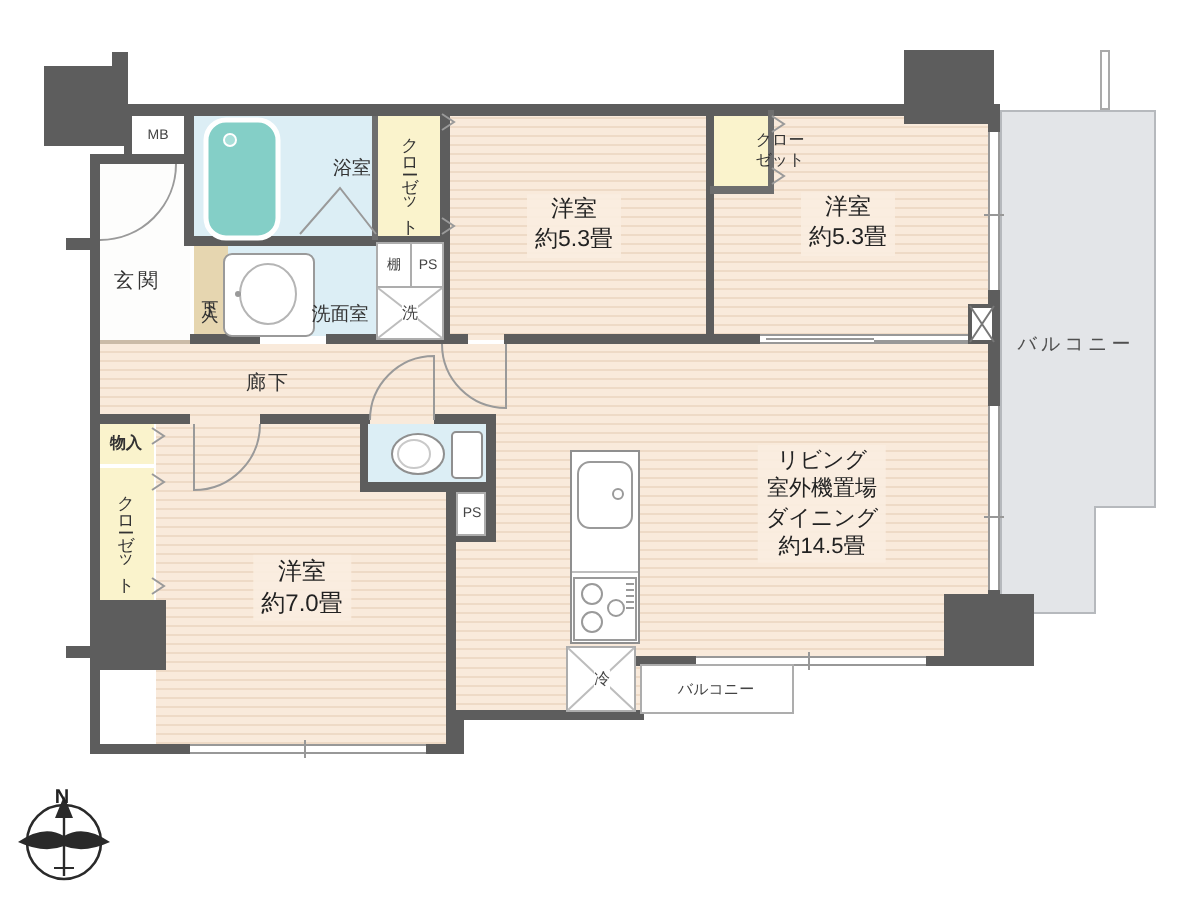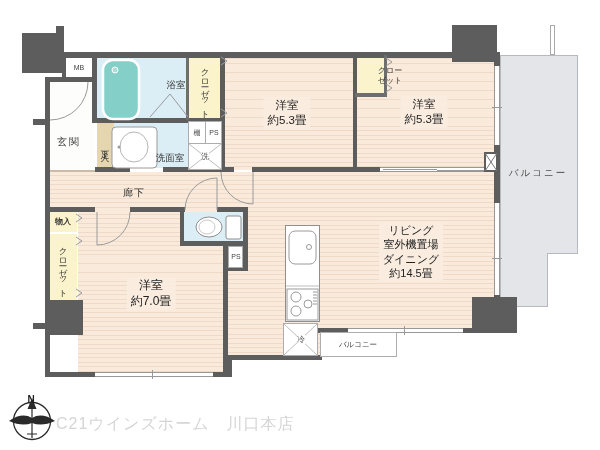"C21ウインズホーム 川口本店" div { html: <div>C21ウインズホーム 川口本店</div> -> none }
